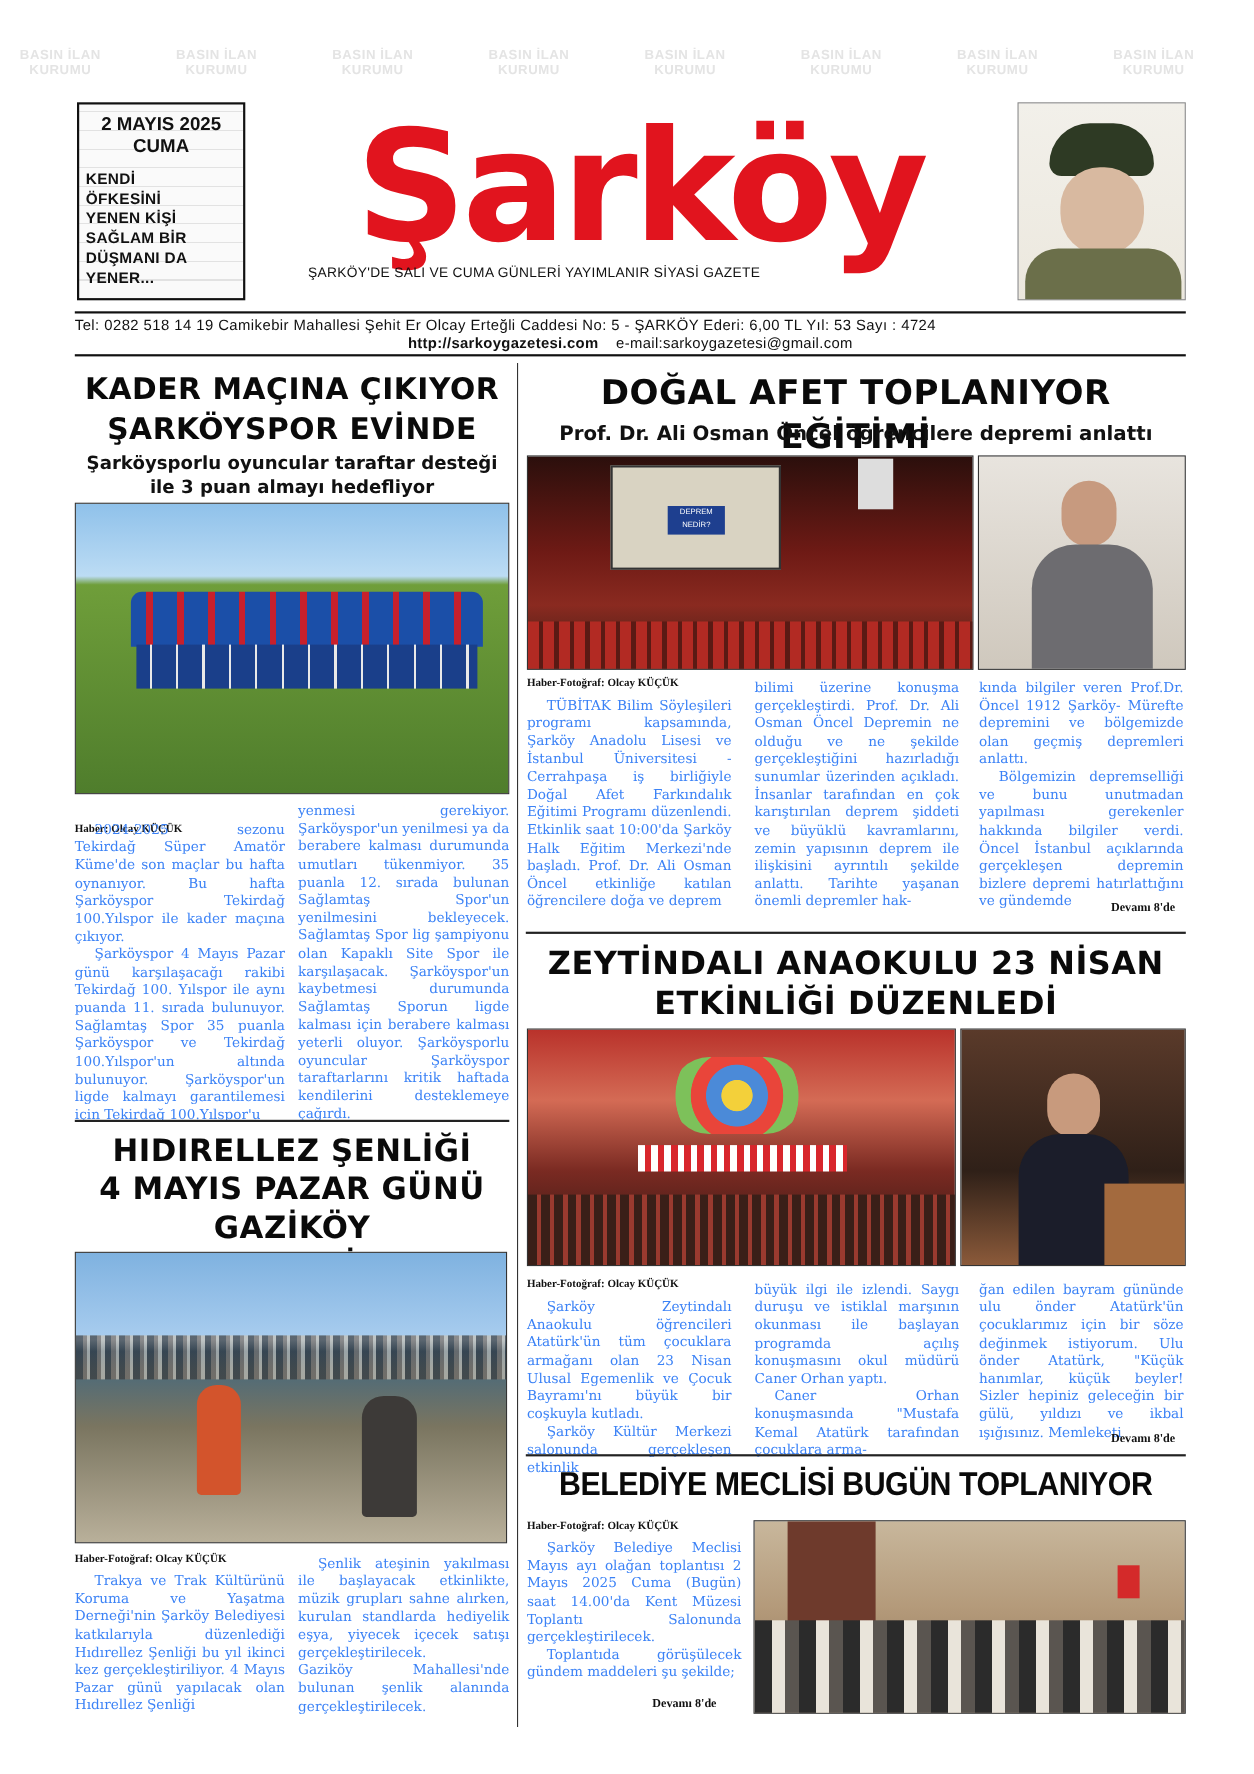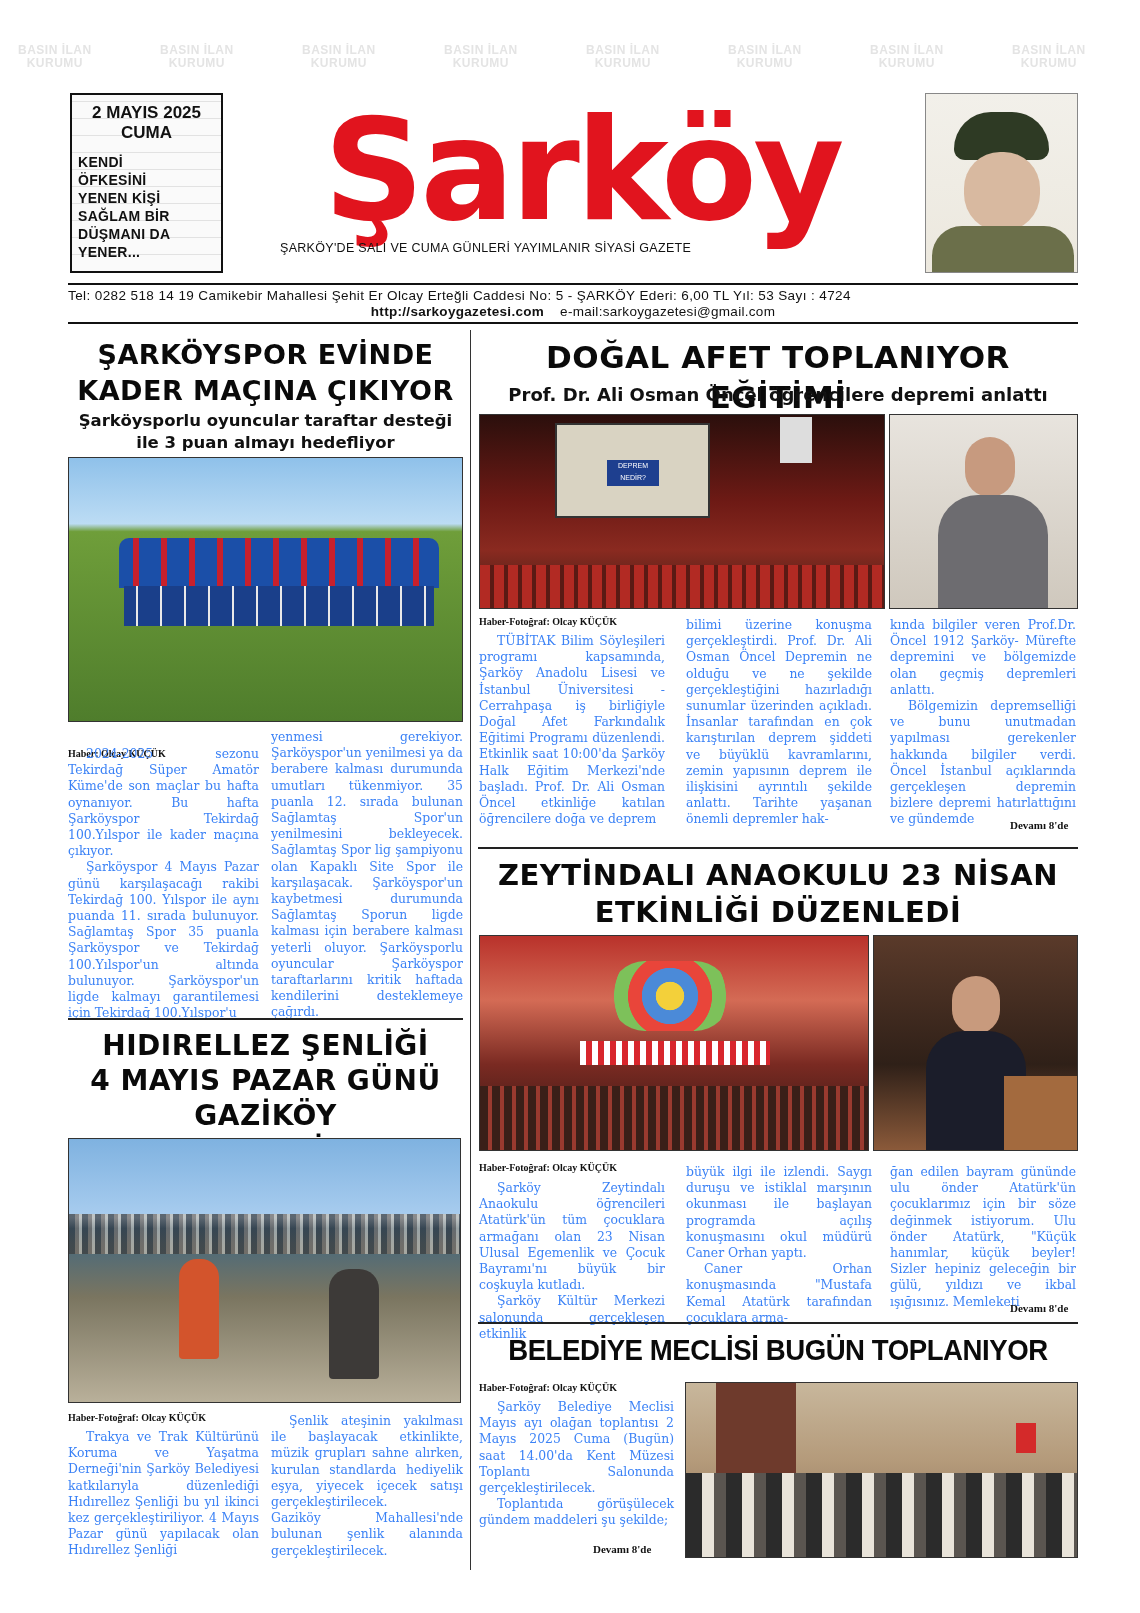"ŞARKÖYSPOR EVİNDE" div { order: before "KADER MAÇINA ÇIKIYOR" -> after "KADER MAÇINA ÇIKIYOR" }
